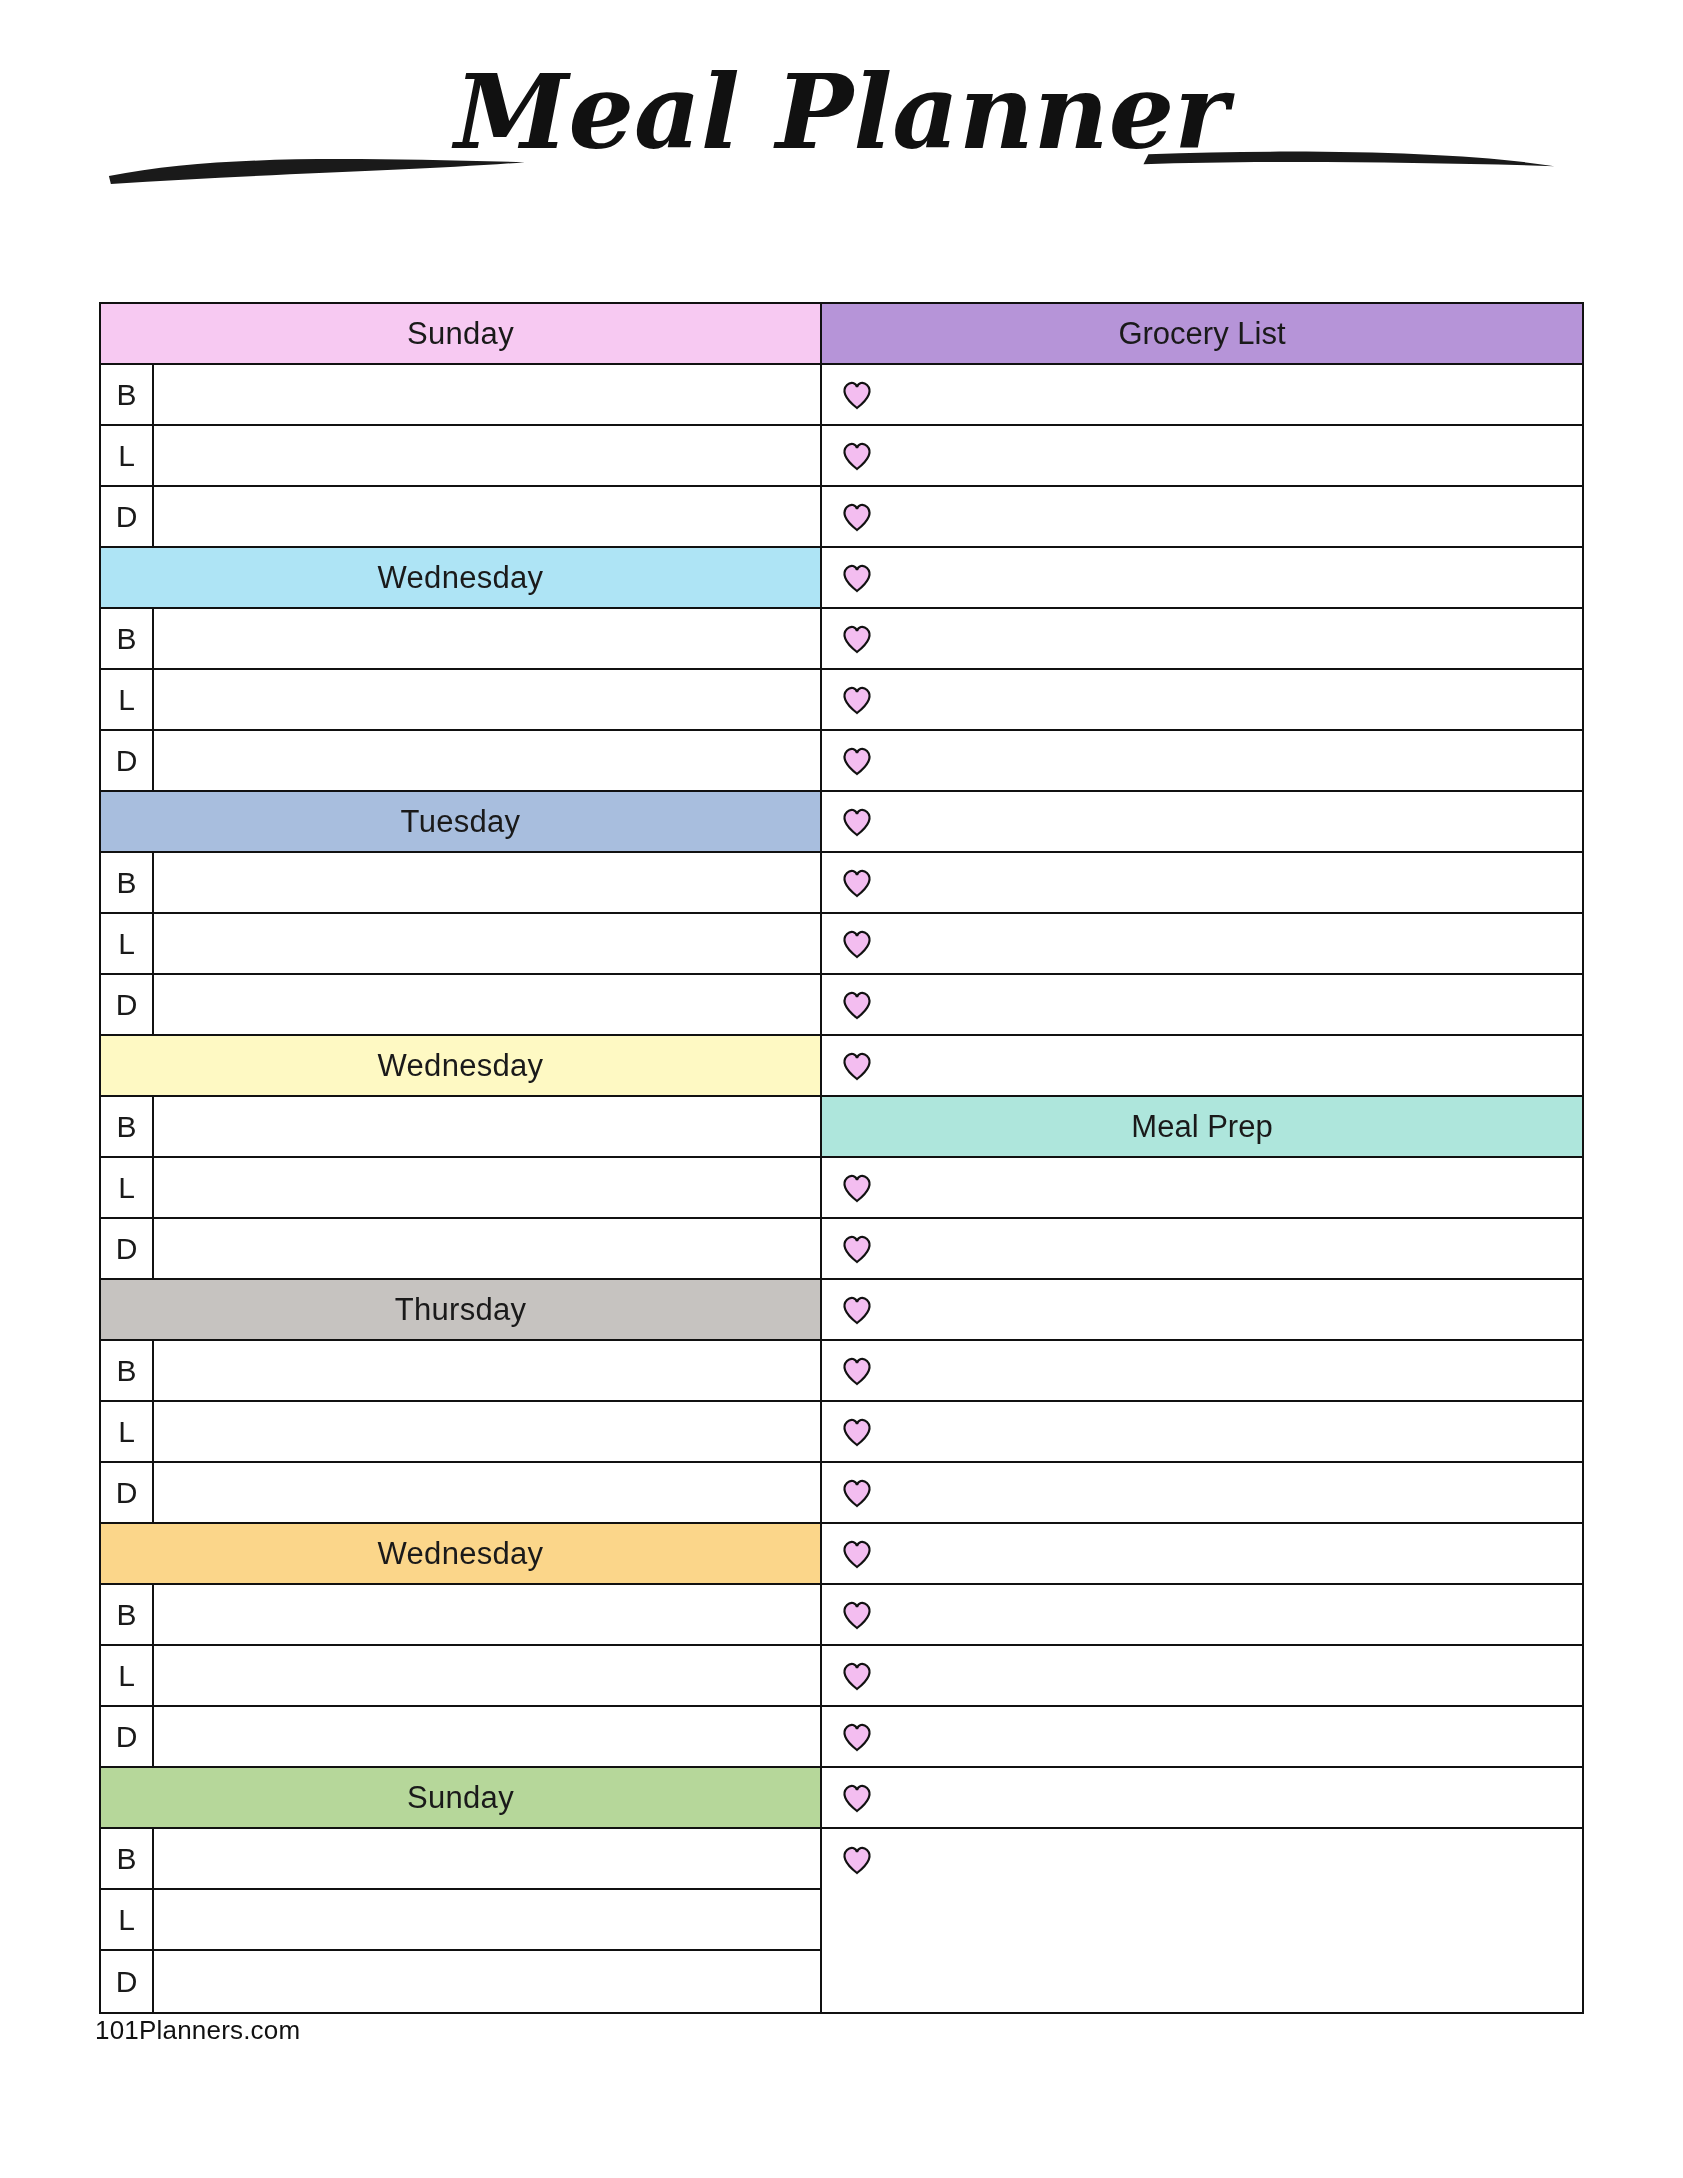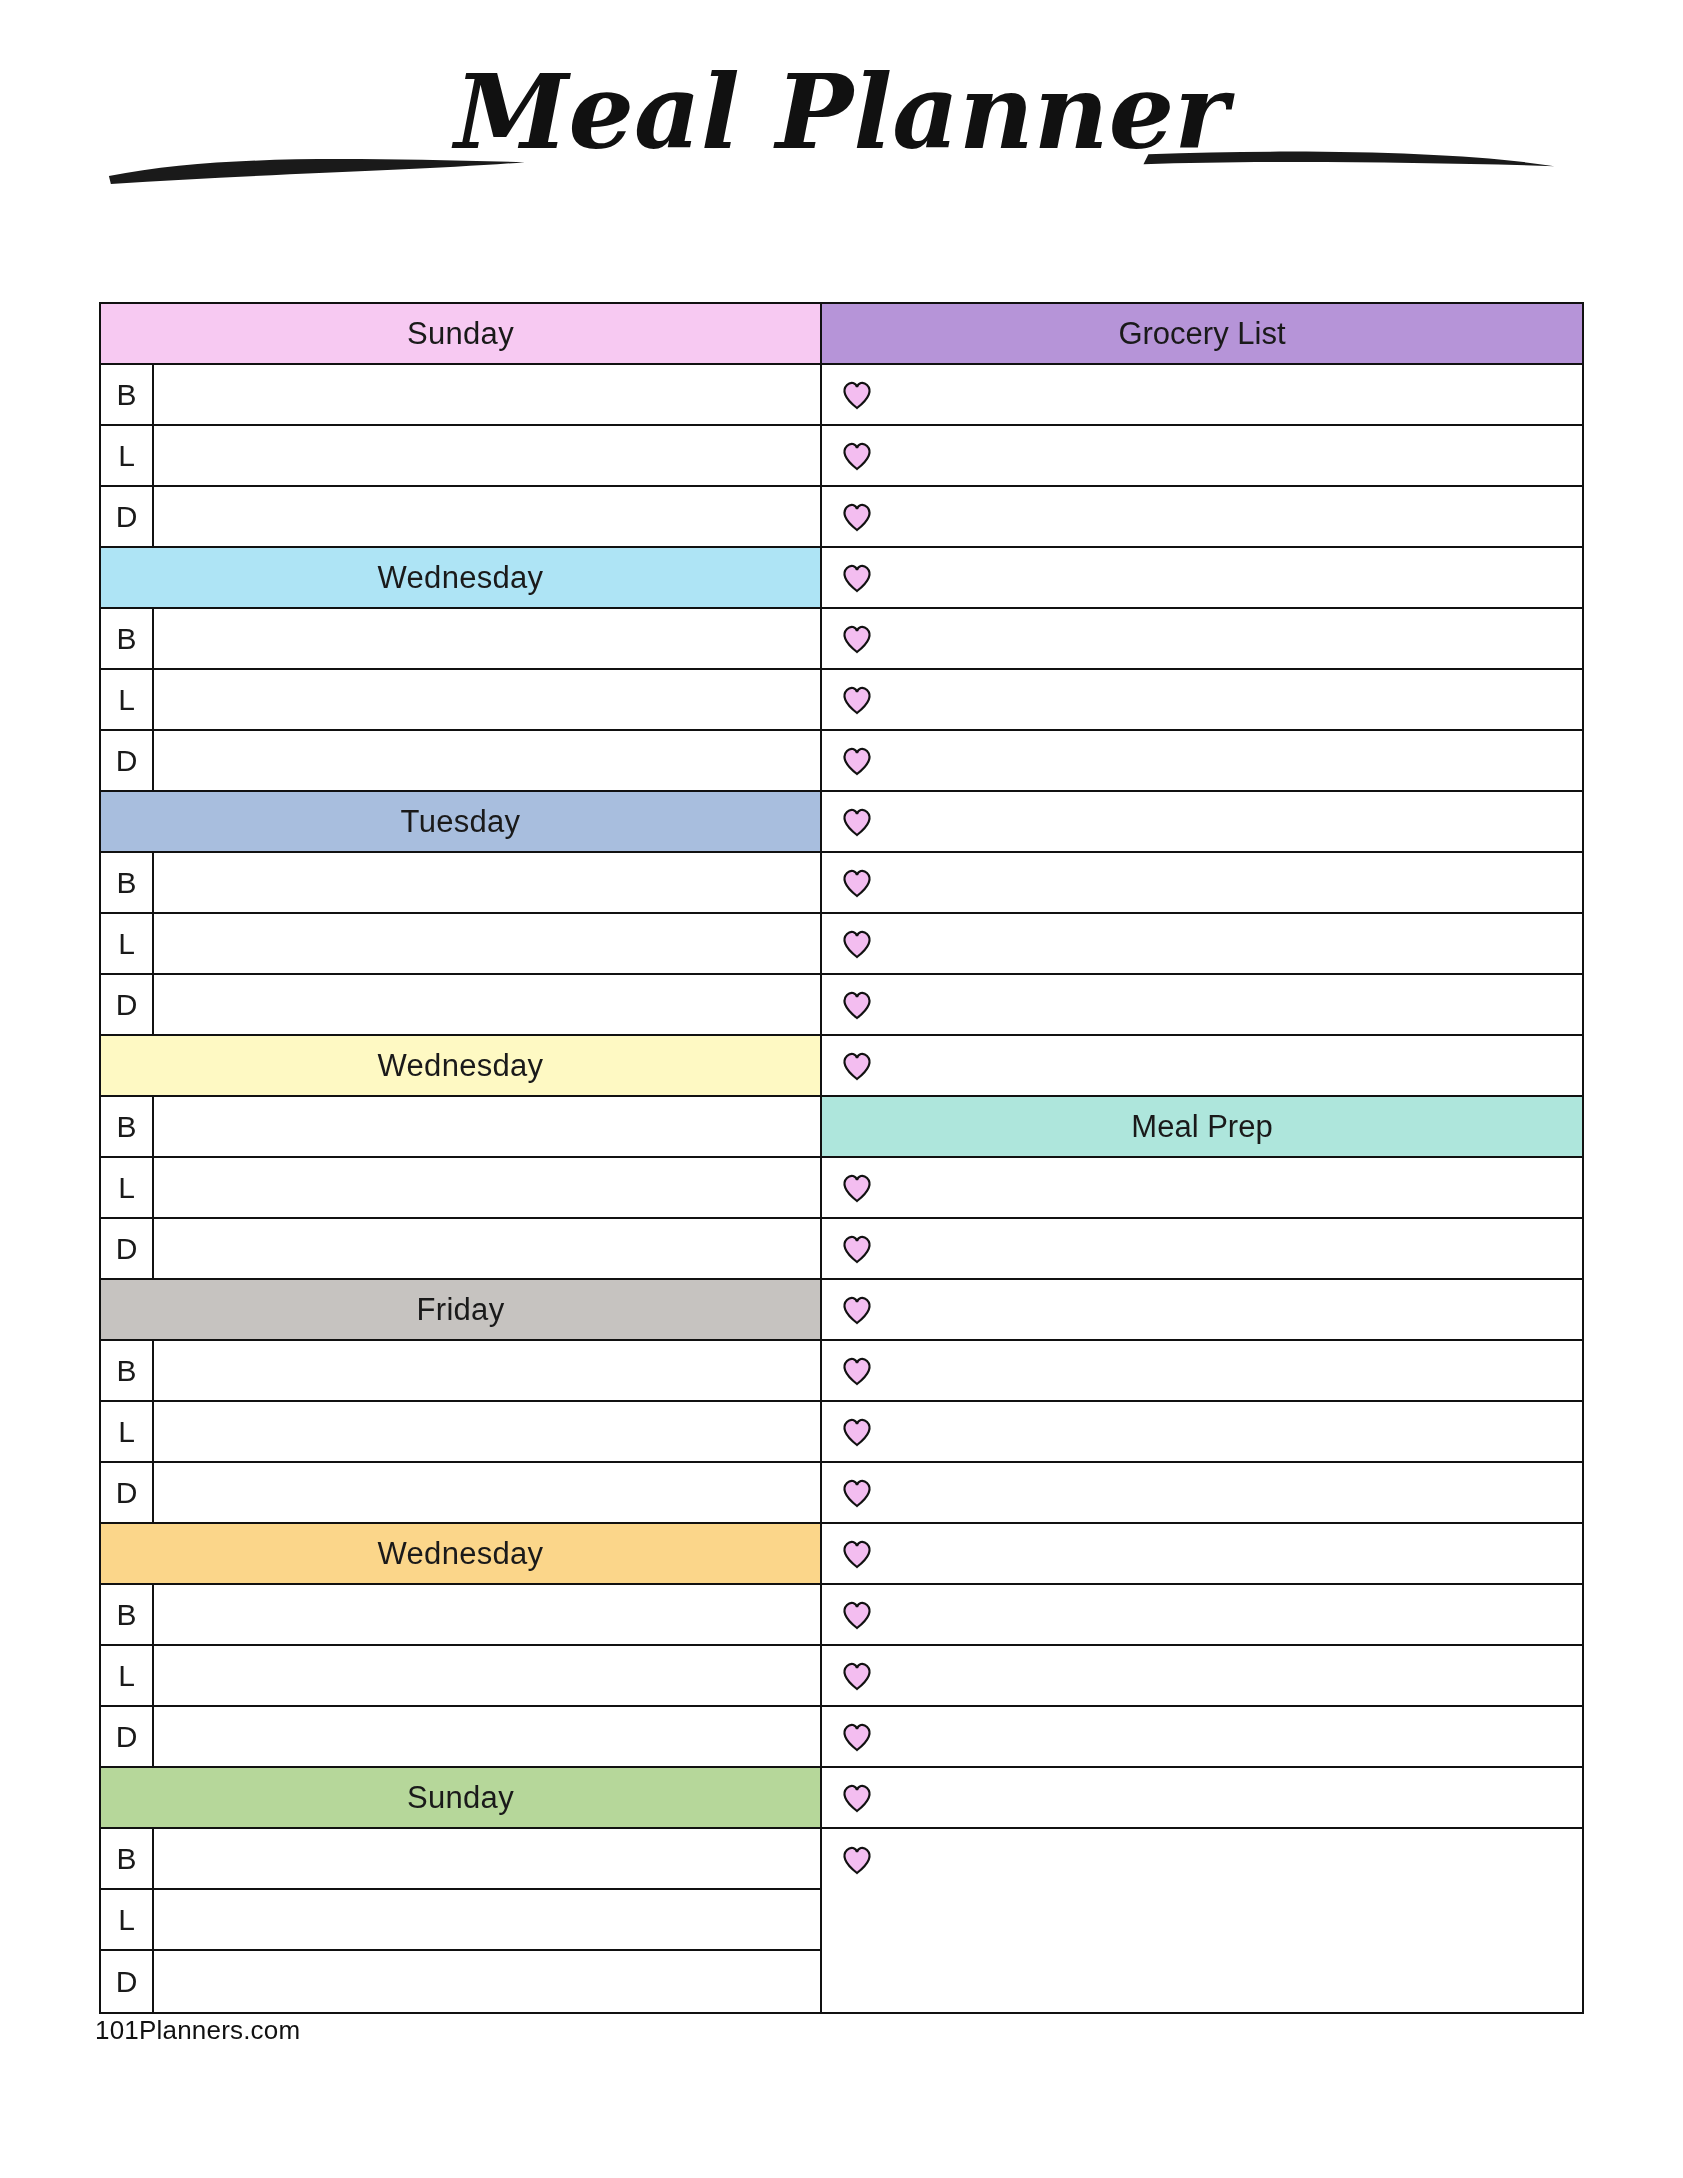"Friday" span { text: Friday -> Thursday }
